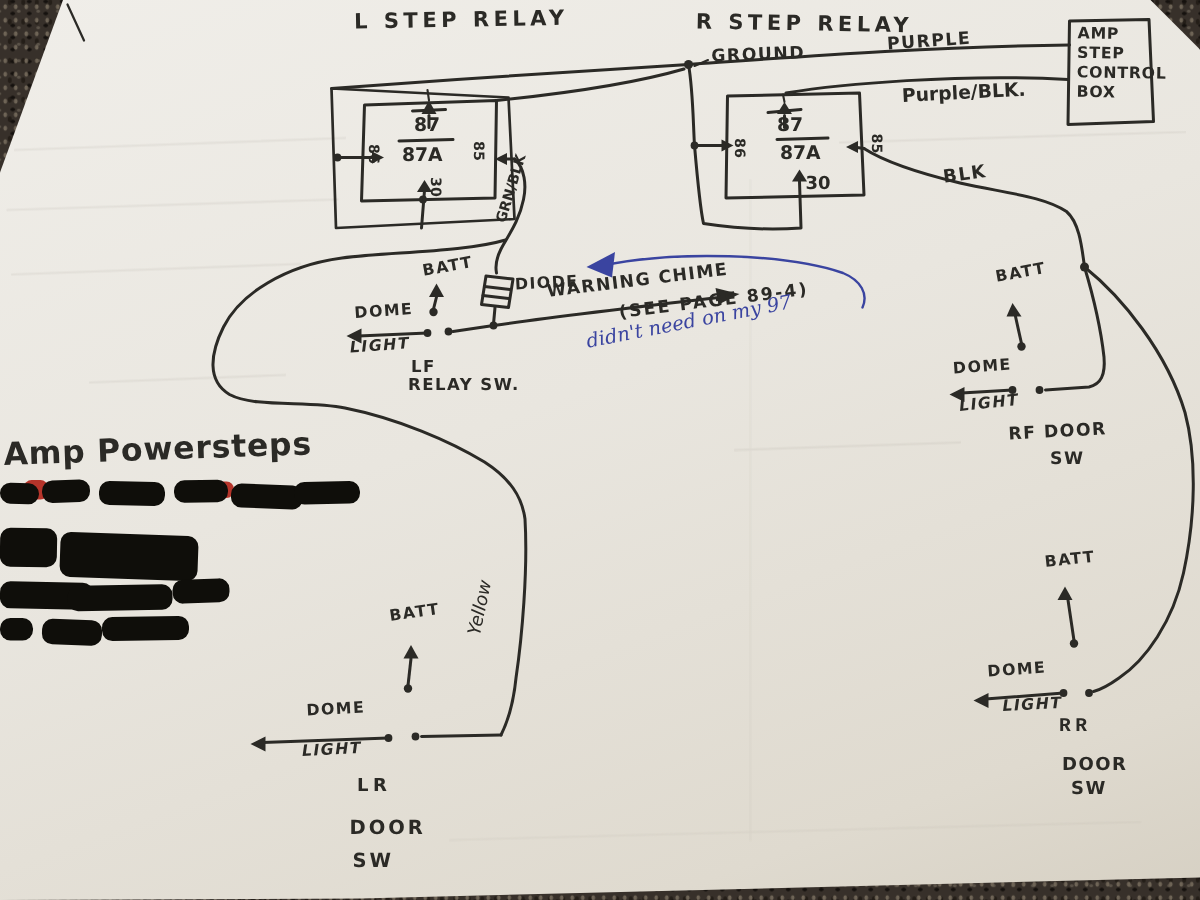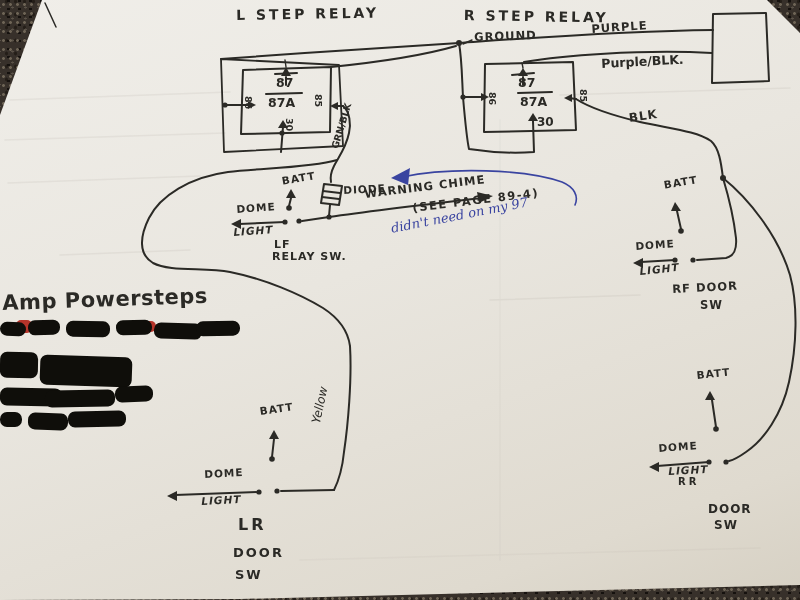"AMP" div { html: none -> <div> <div>AMP</div> <div>STEP</div> <div>CONTROL</div> <div>BOX</div> </div> }
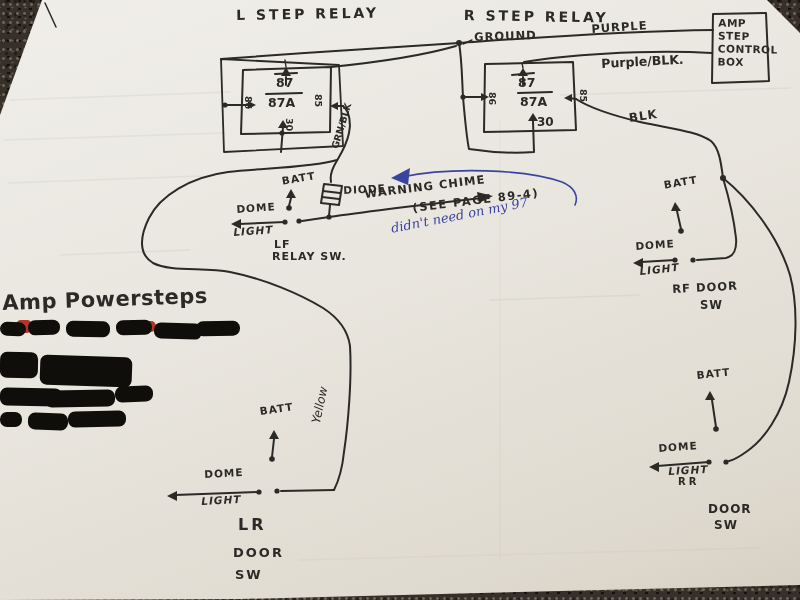"RR" div.lbl { font-family: none -> Liberation Mono, monospace; font-size: 10px -> 13px; left: 678px -> 706px }
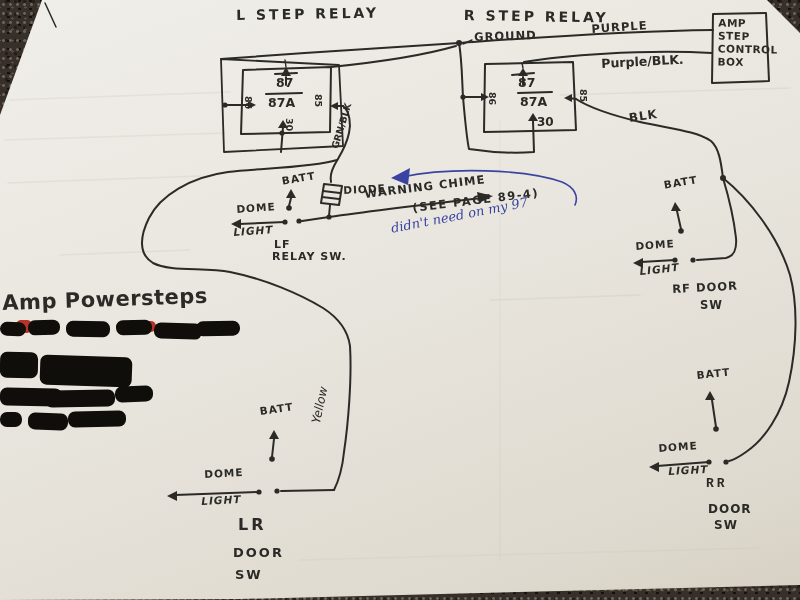"LR" div.lbl { font-size: 16px -> 12px }
